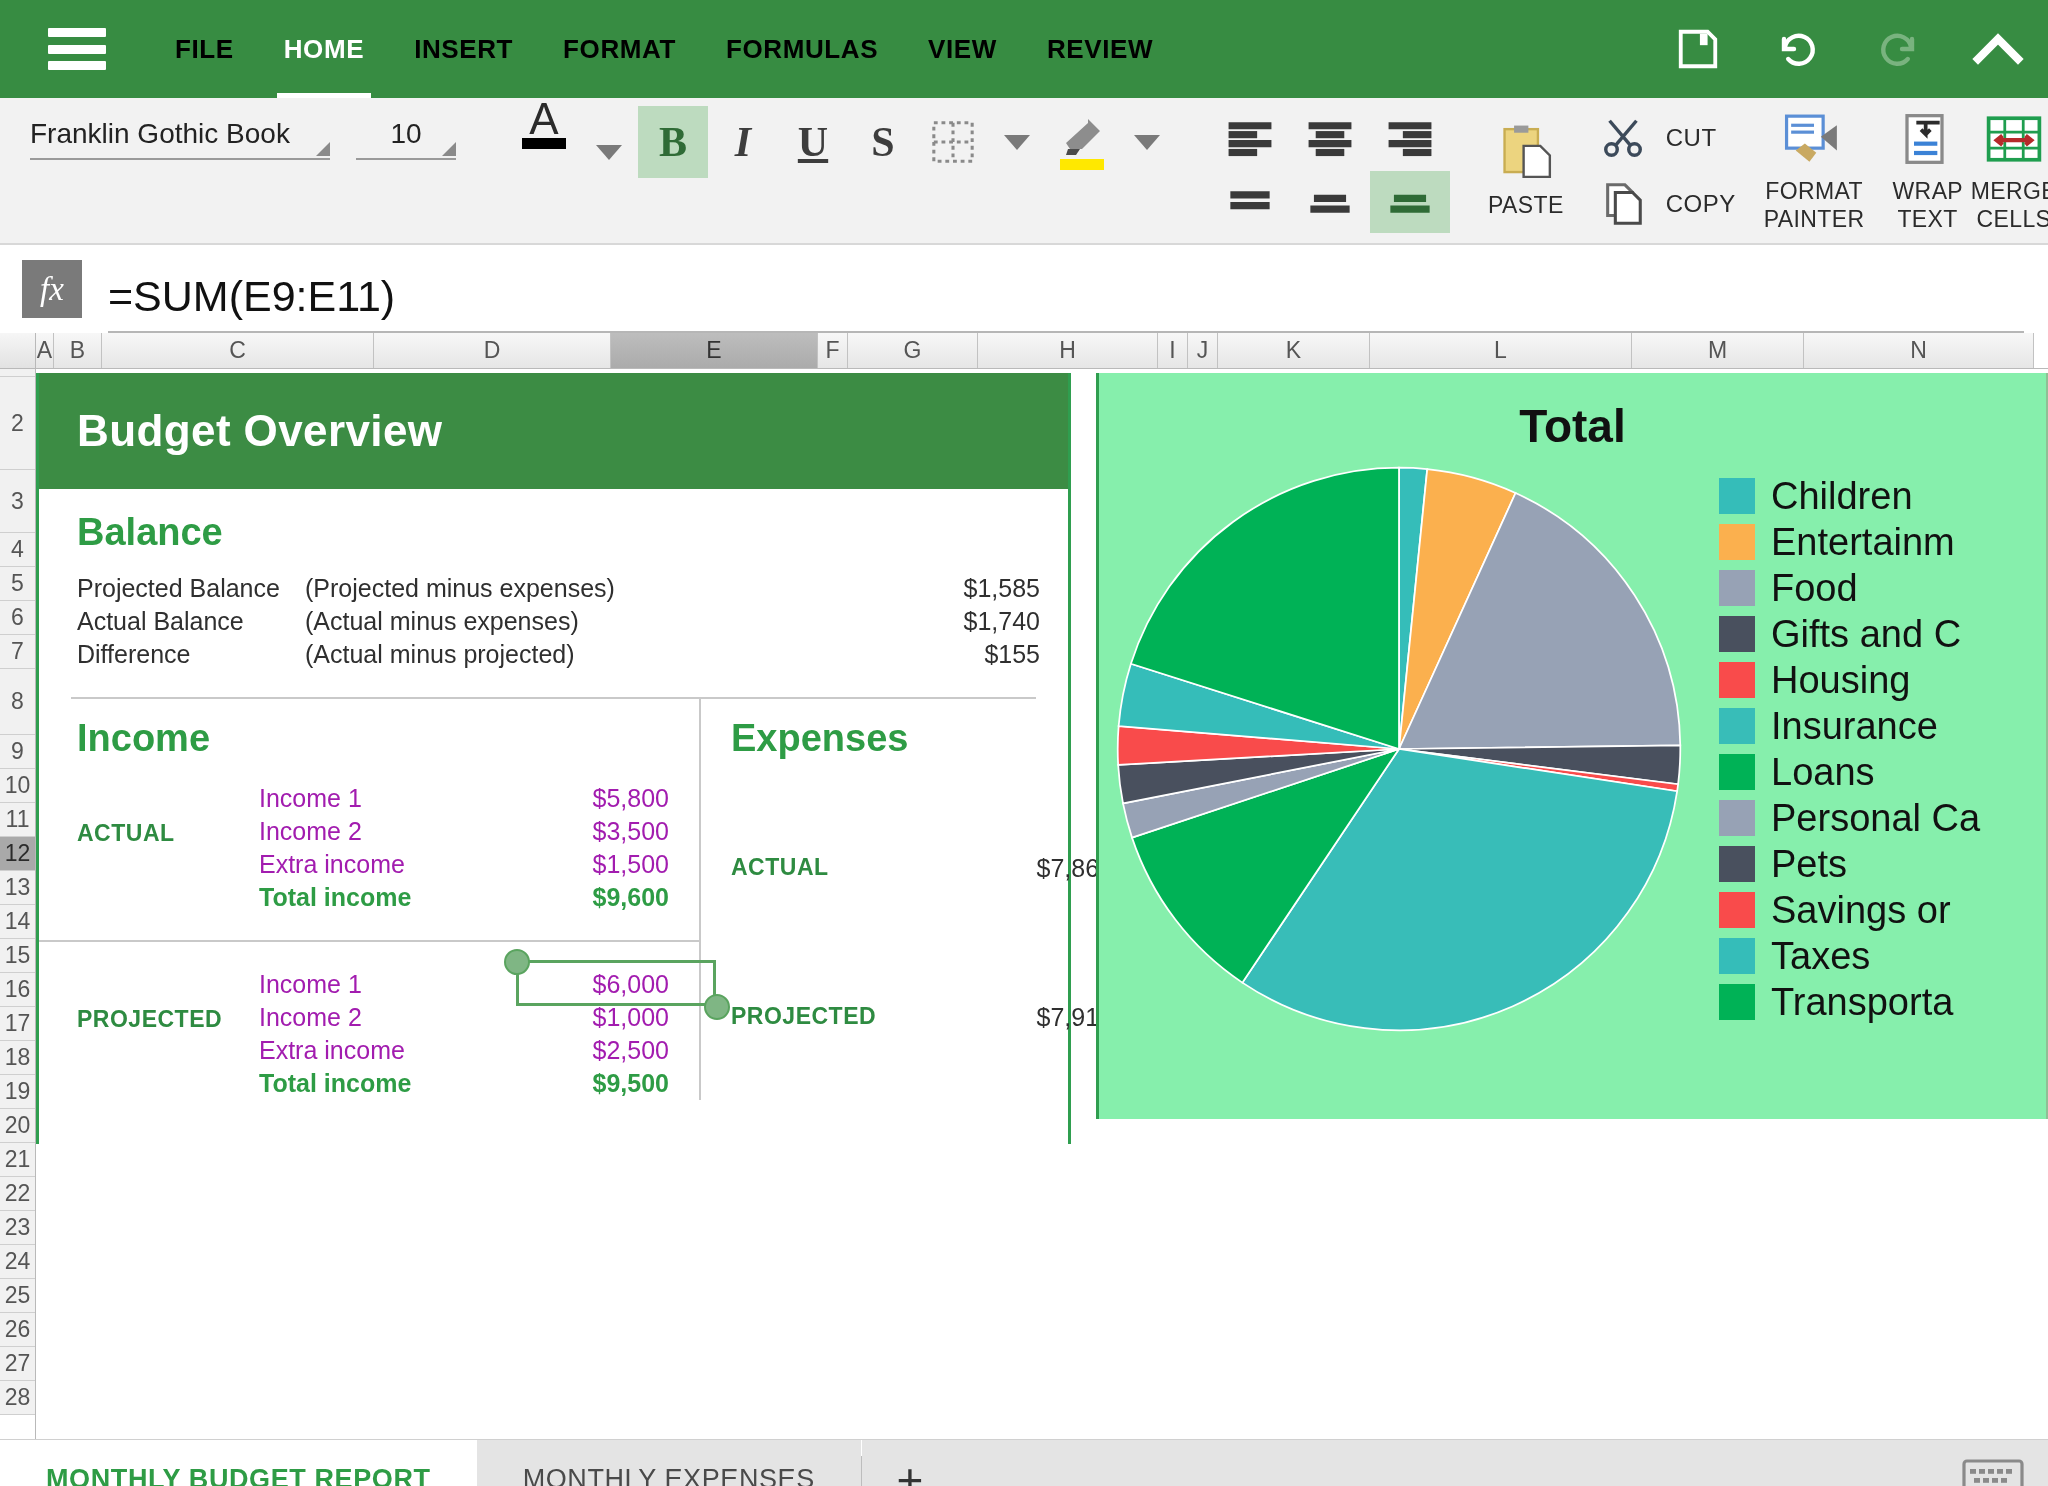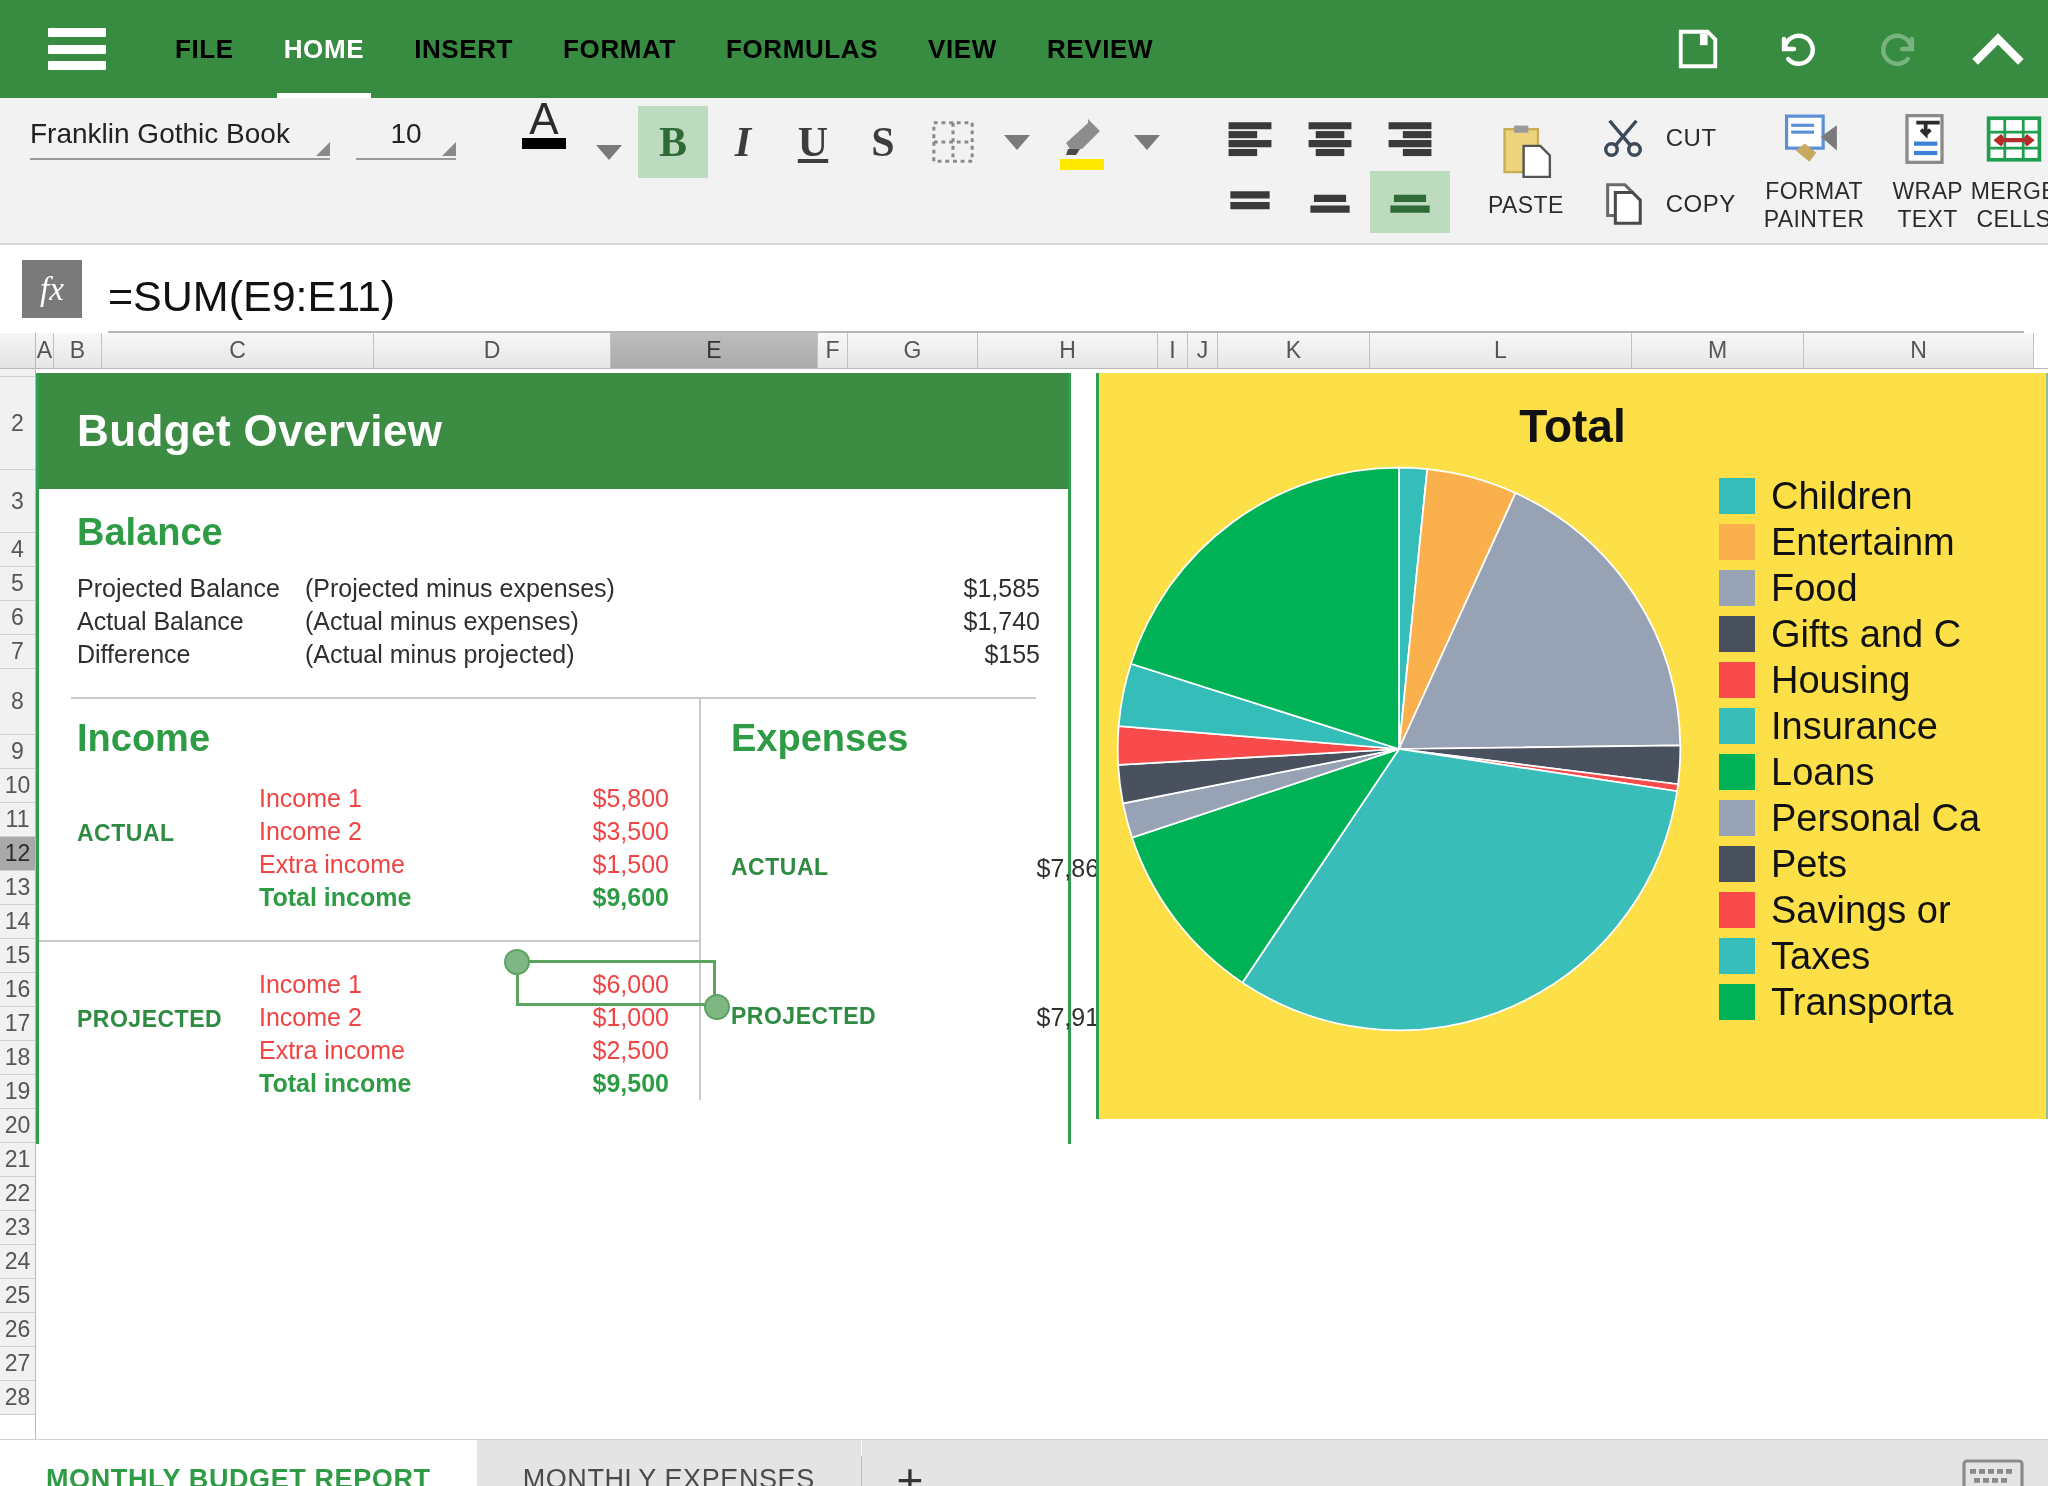"Total" .chart-panel { background: #fde047 -> #86efac }
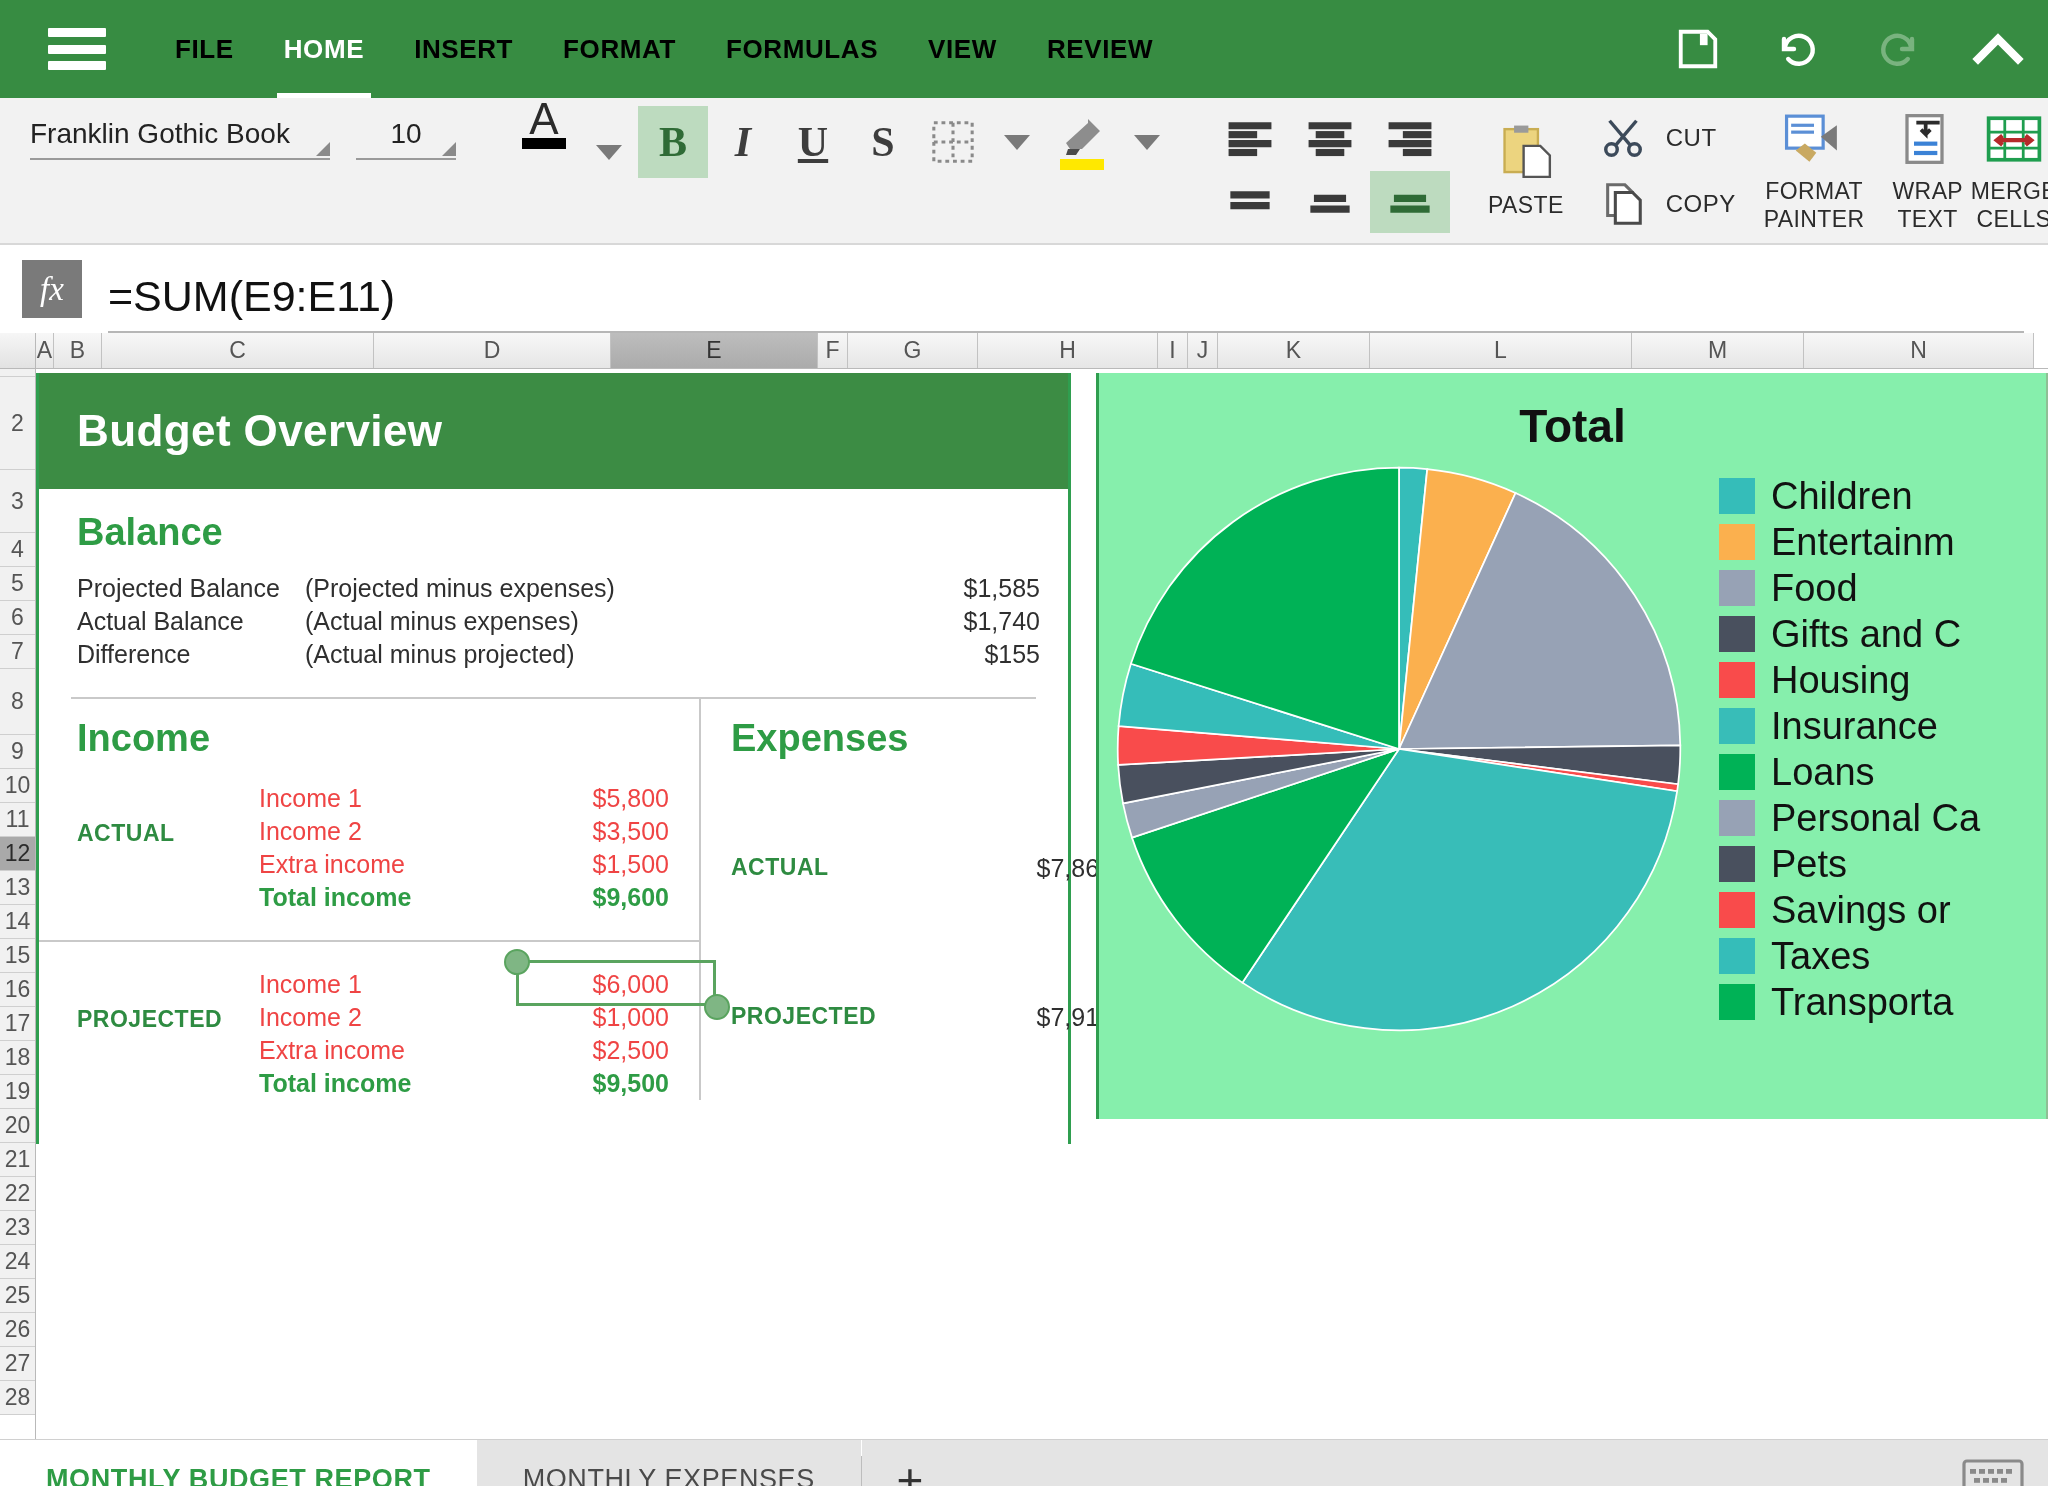"Income 1" .inc-row { color: #ef4444 -> #a21caf }
